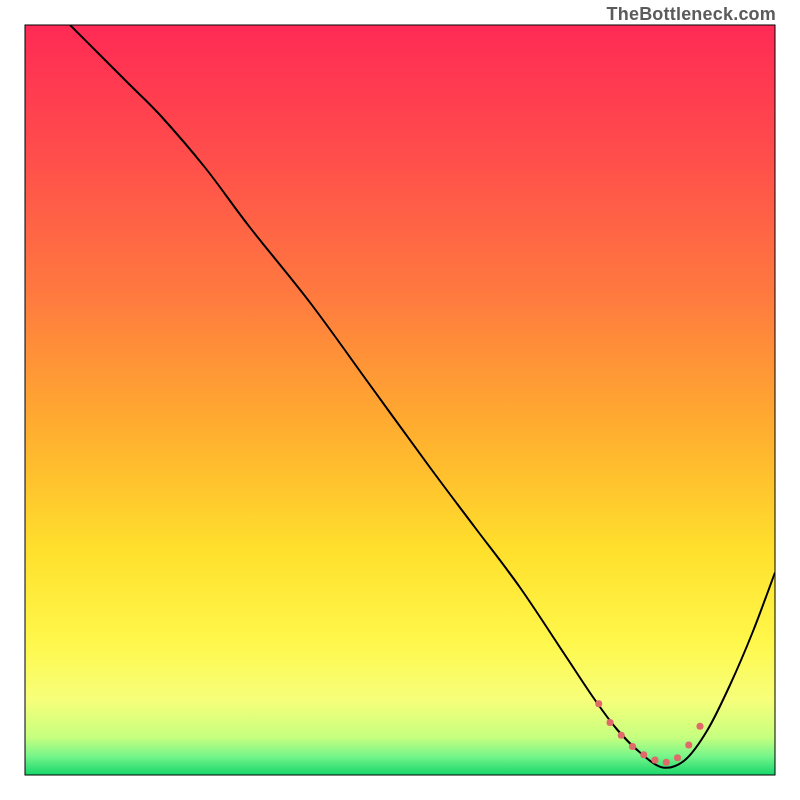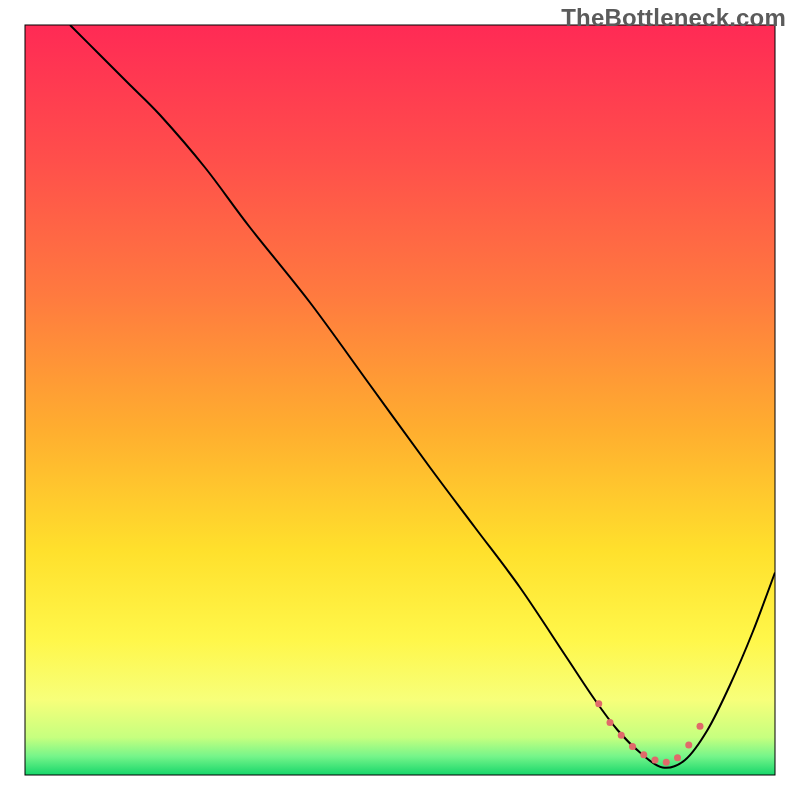"TheBottleneck.com" .watermark { font-size: 24px -> 18px; right: 14px -> 24px }
